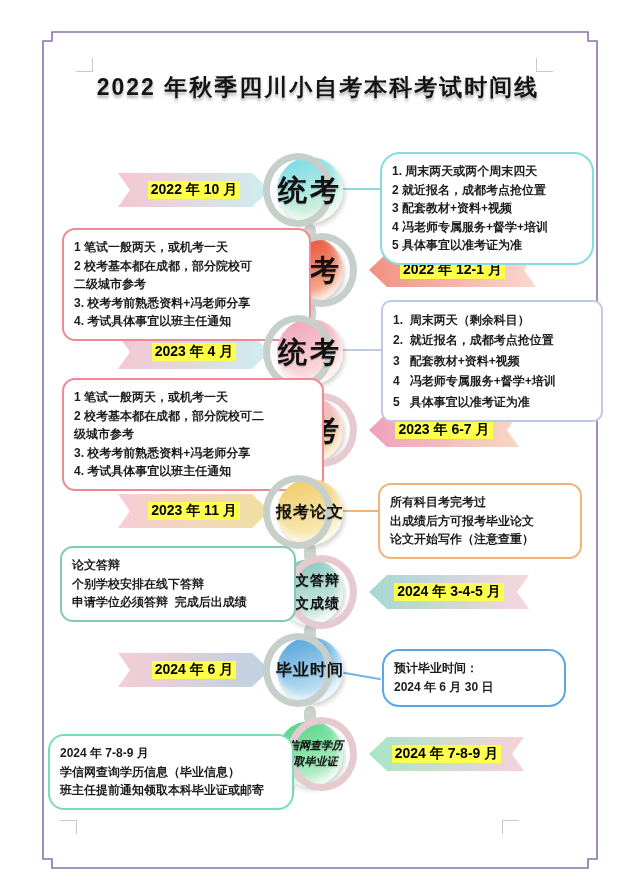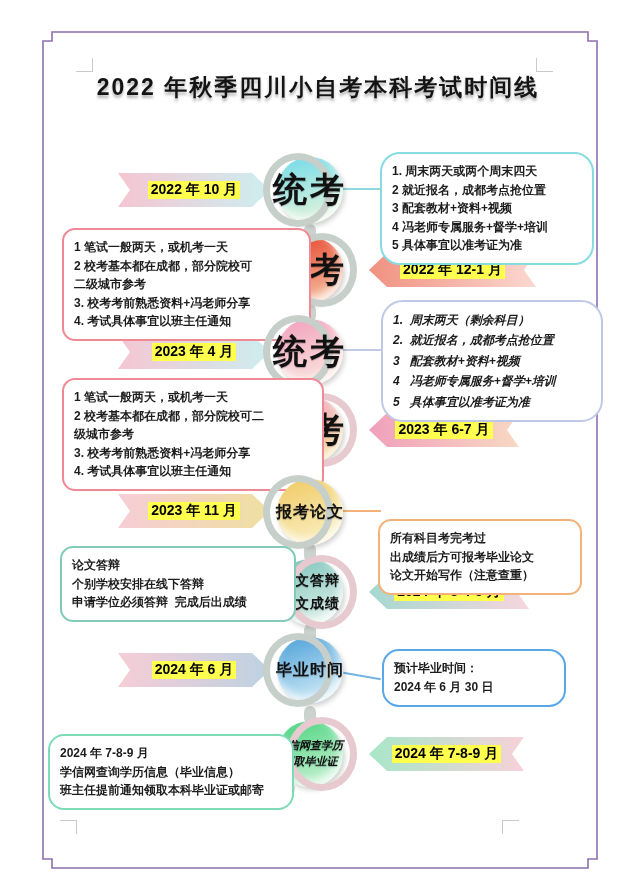"统考" .nl-big { font-size: 34px -> 29px }
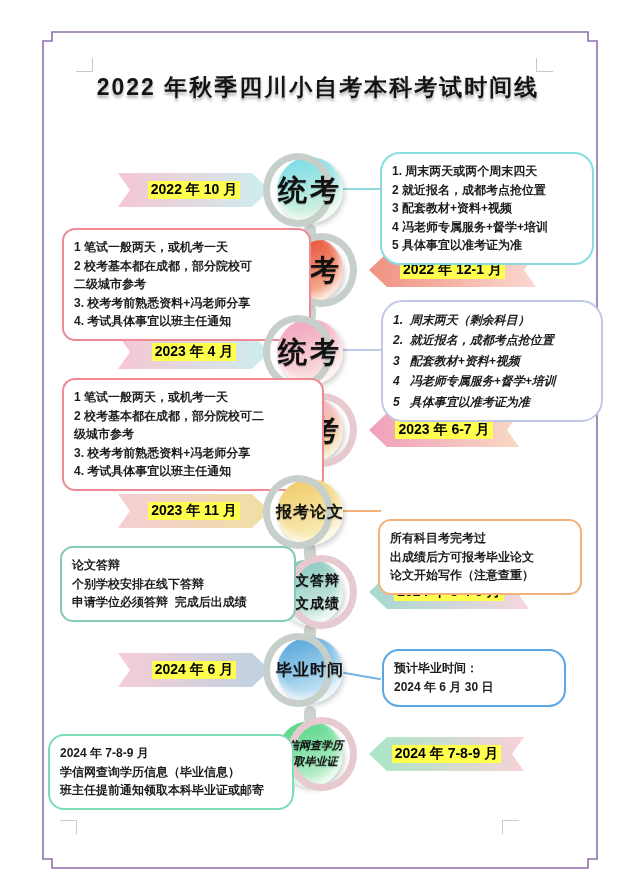"1. 周末两天（剩余科目）" .bx2 { border-radius: 22px -> 10px; font-style: italic -> none }
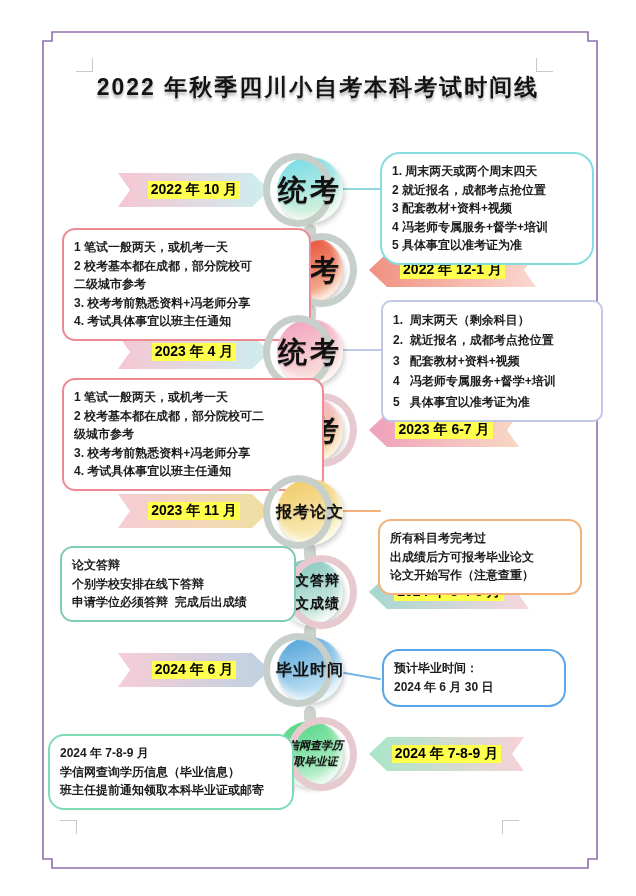"所有科目考完考过" .bx4 { margin-top: 36px -> none }
